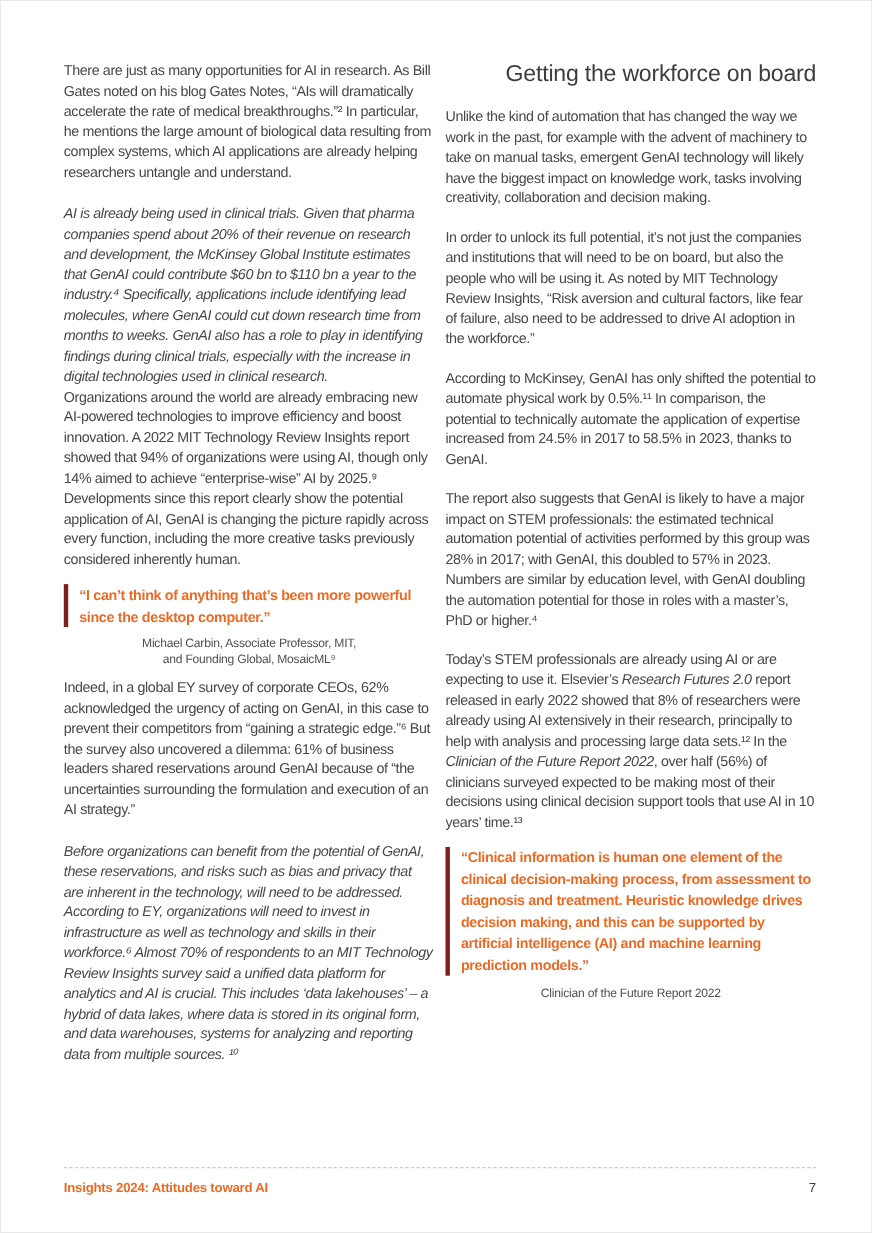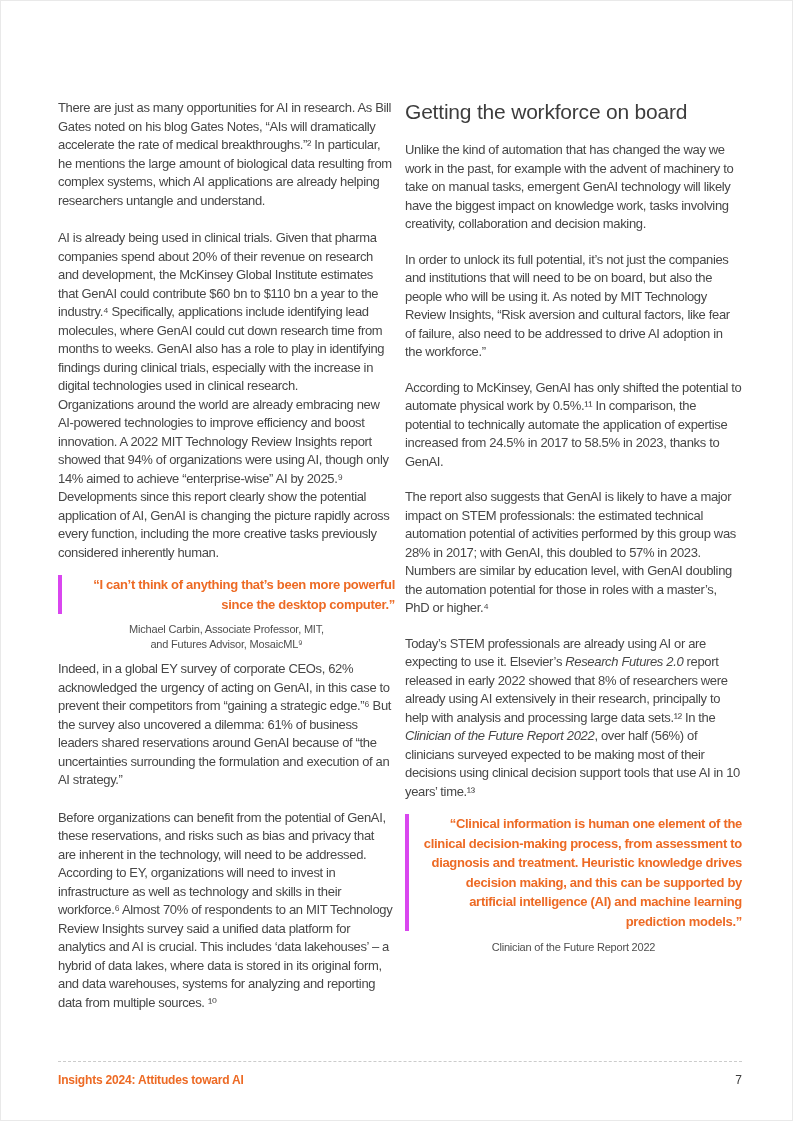"There are just as many" .col { margin-top: 44px -> none }
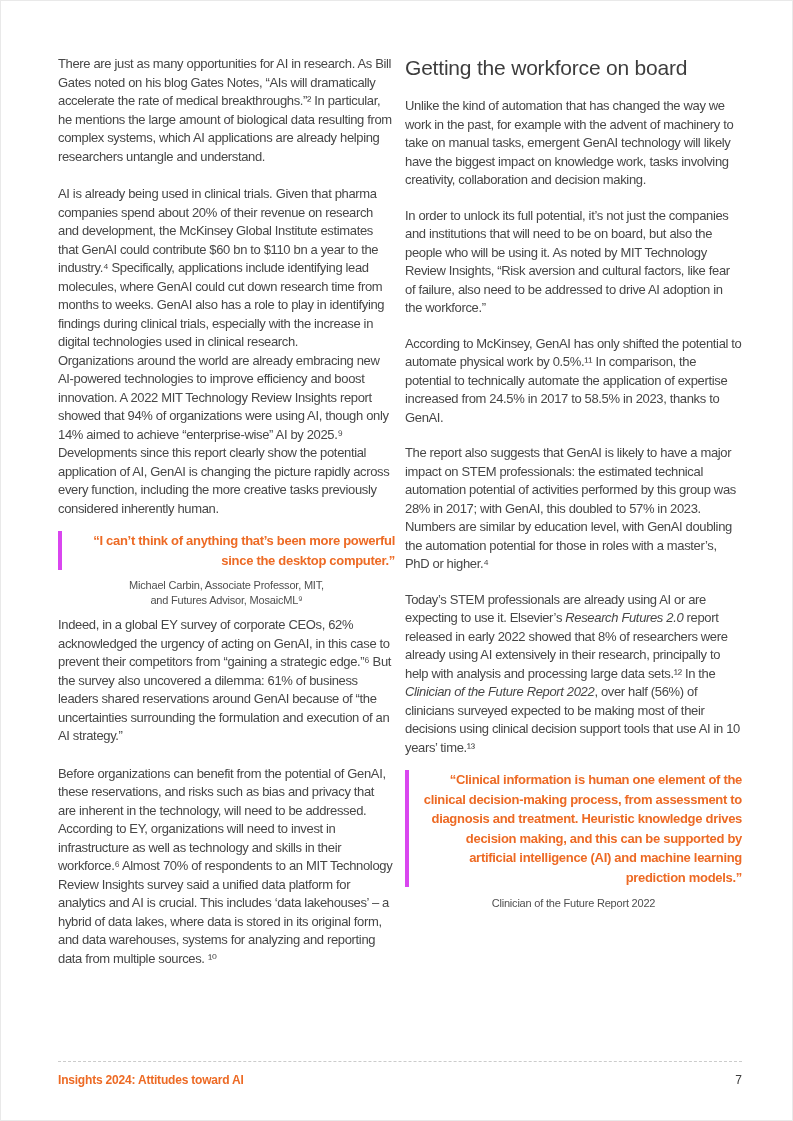"Getting the workforce on board" .section-heading { text-align: none -> right }
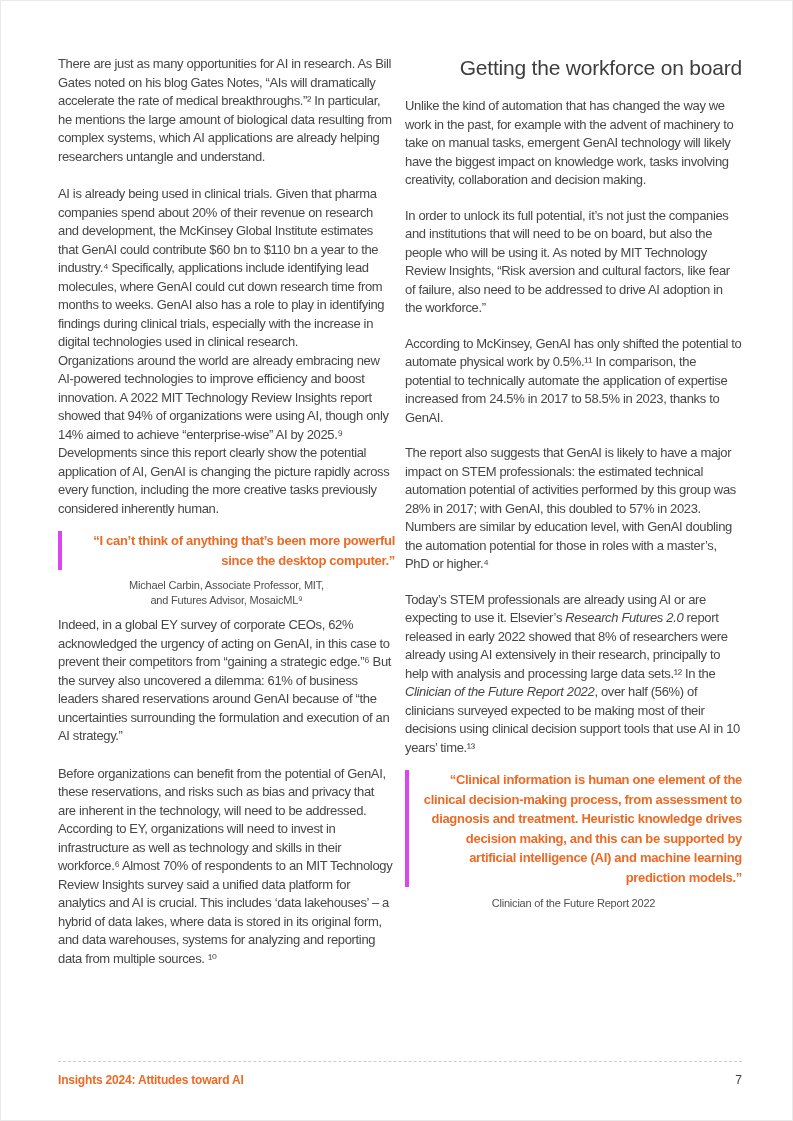"AI is already being used" .mb0 { font-style: none -> italic }
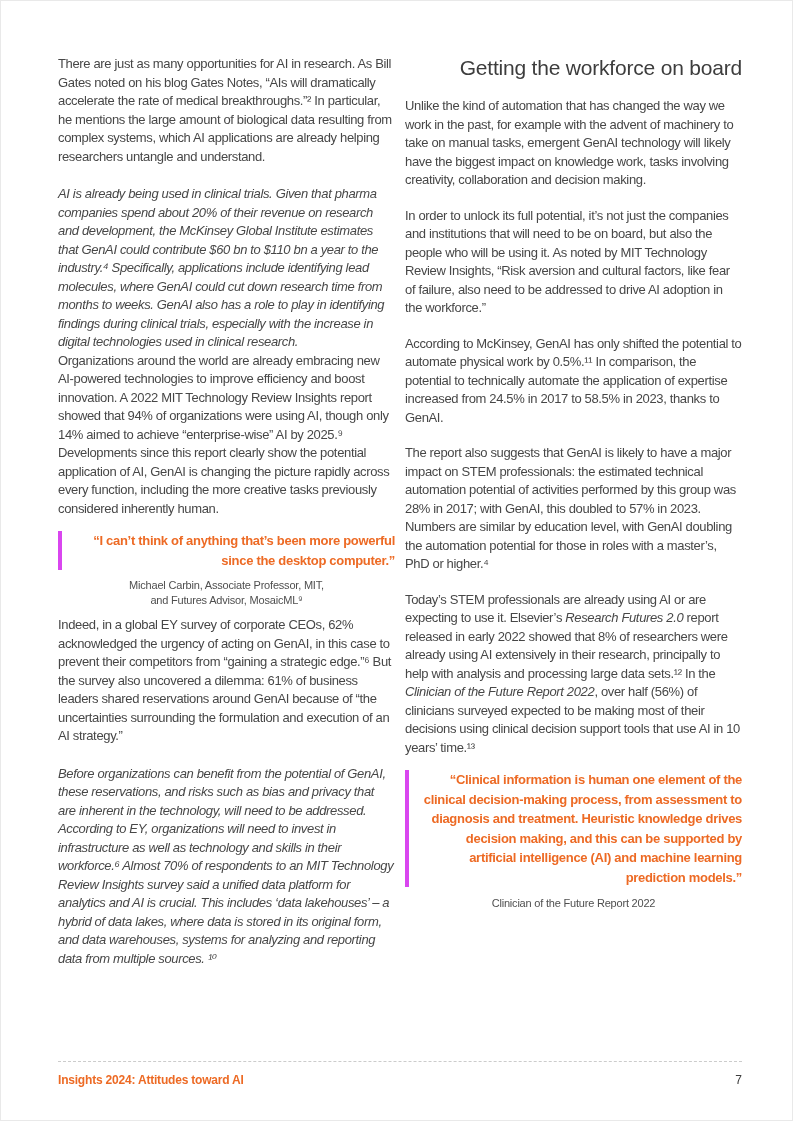"“I can’t think of anything" .pull-quote { border-left: 4px solid #d946ef -> 4px solid #7f1d1d; text-align: right -> none }
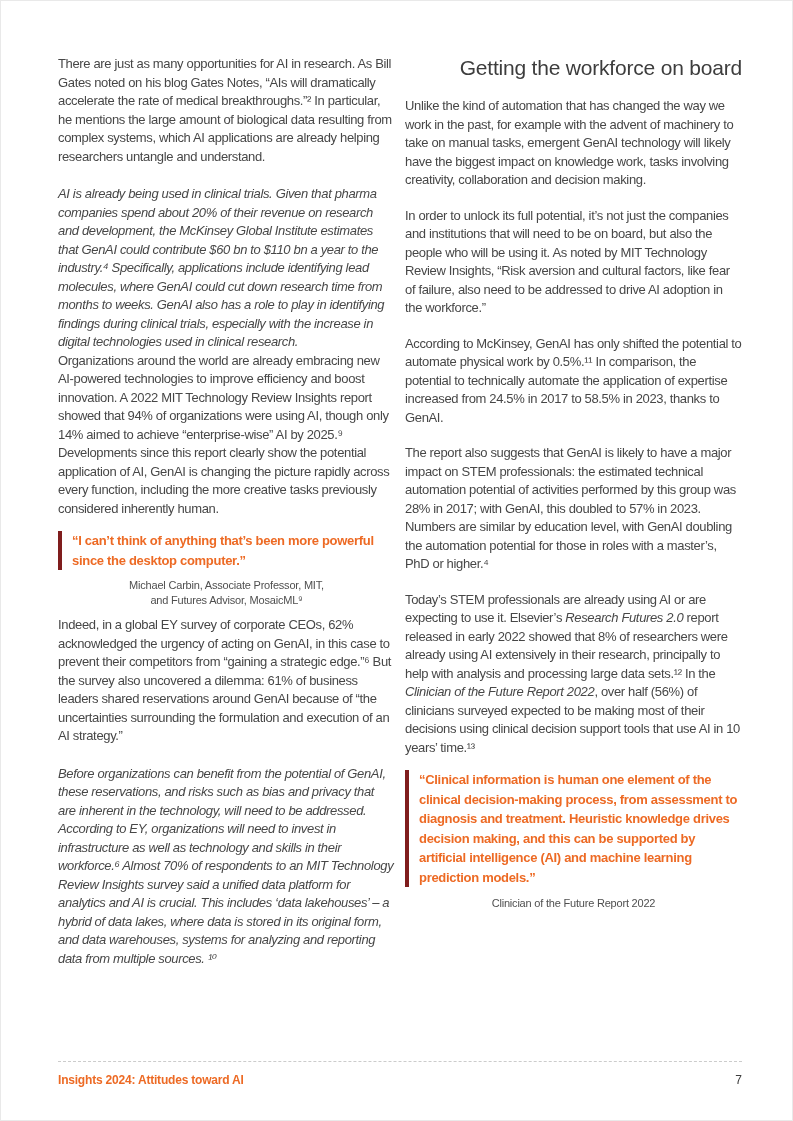"and Futures Advisor, MosaicML⁹" span { text: Futures Advisor -> Founding Global }
